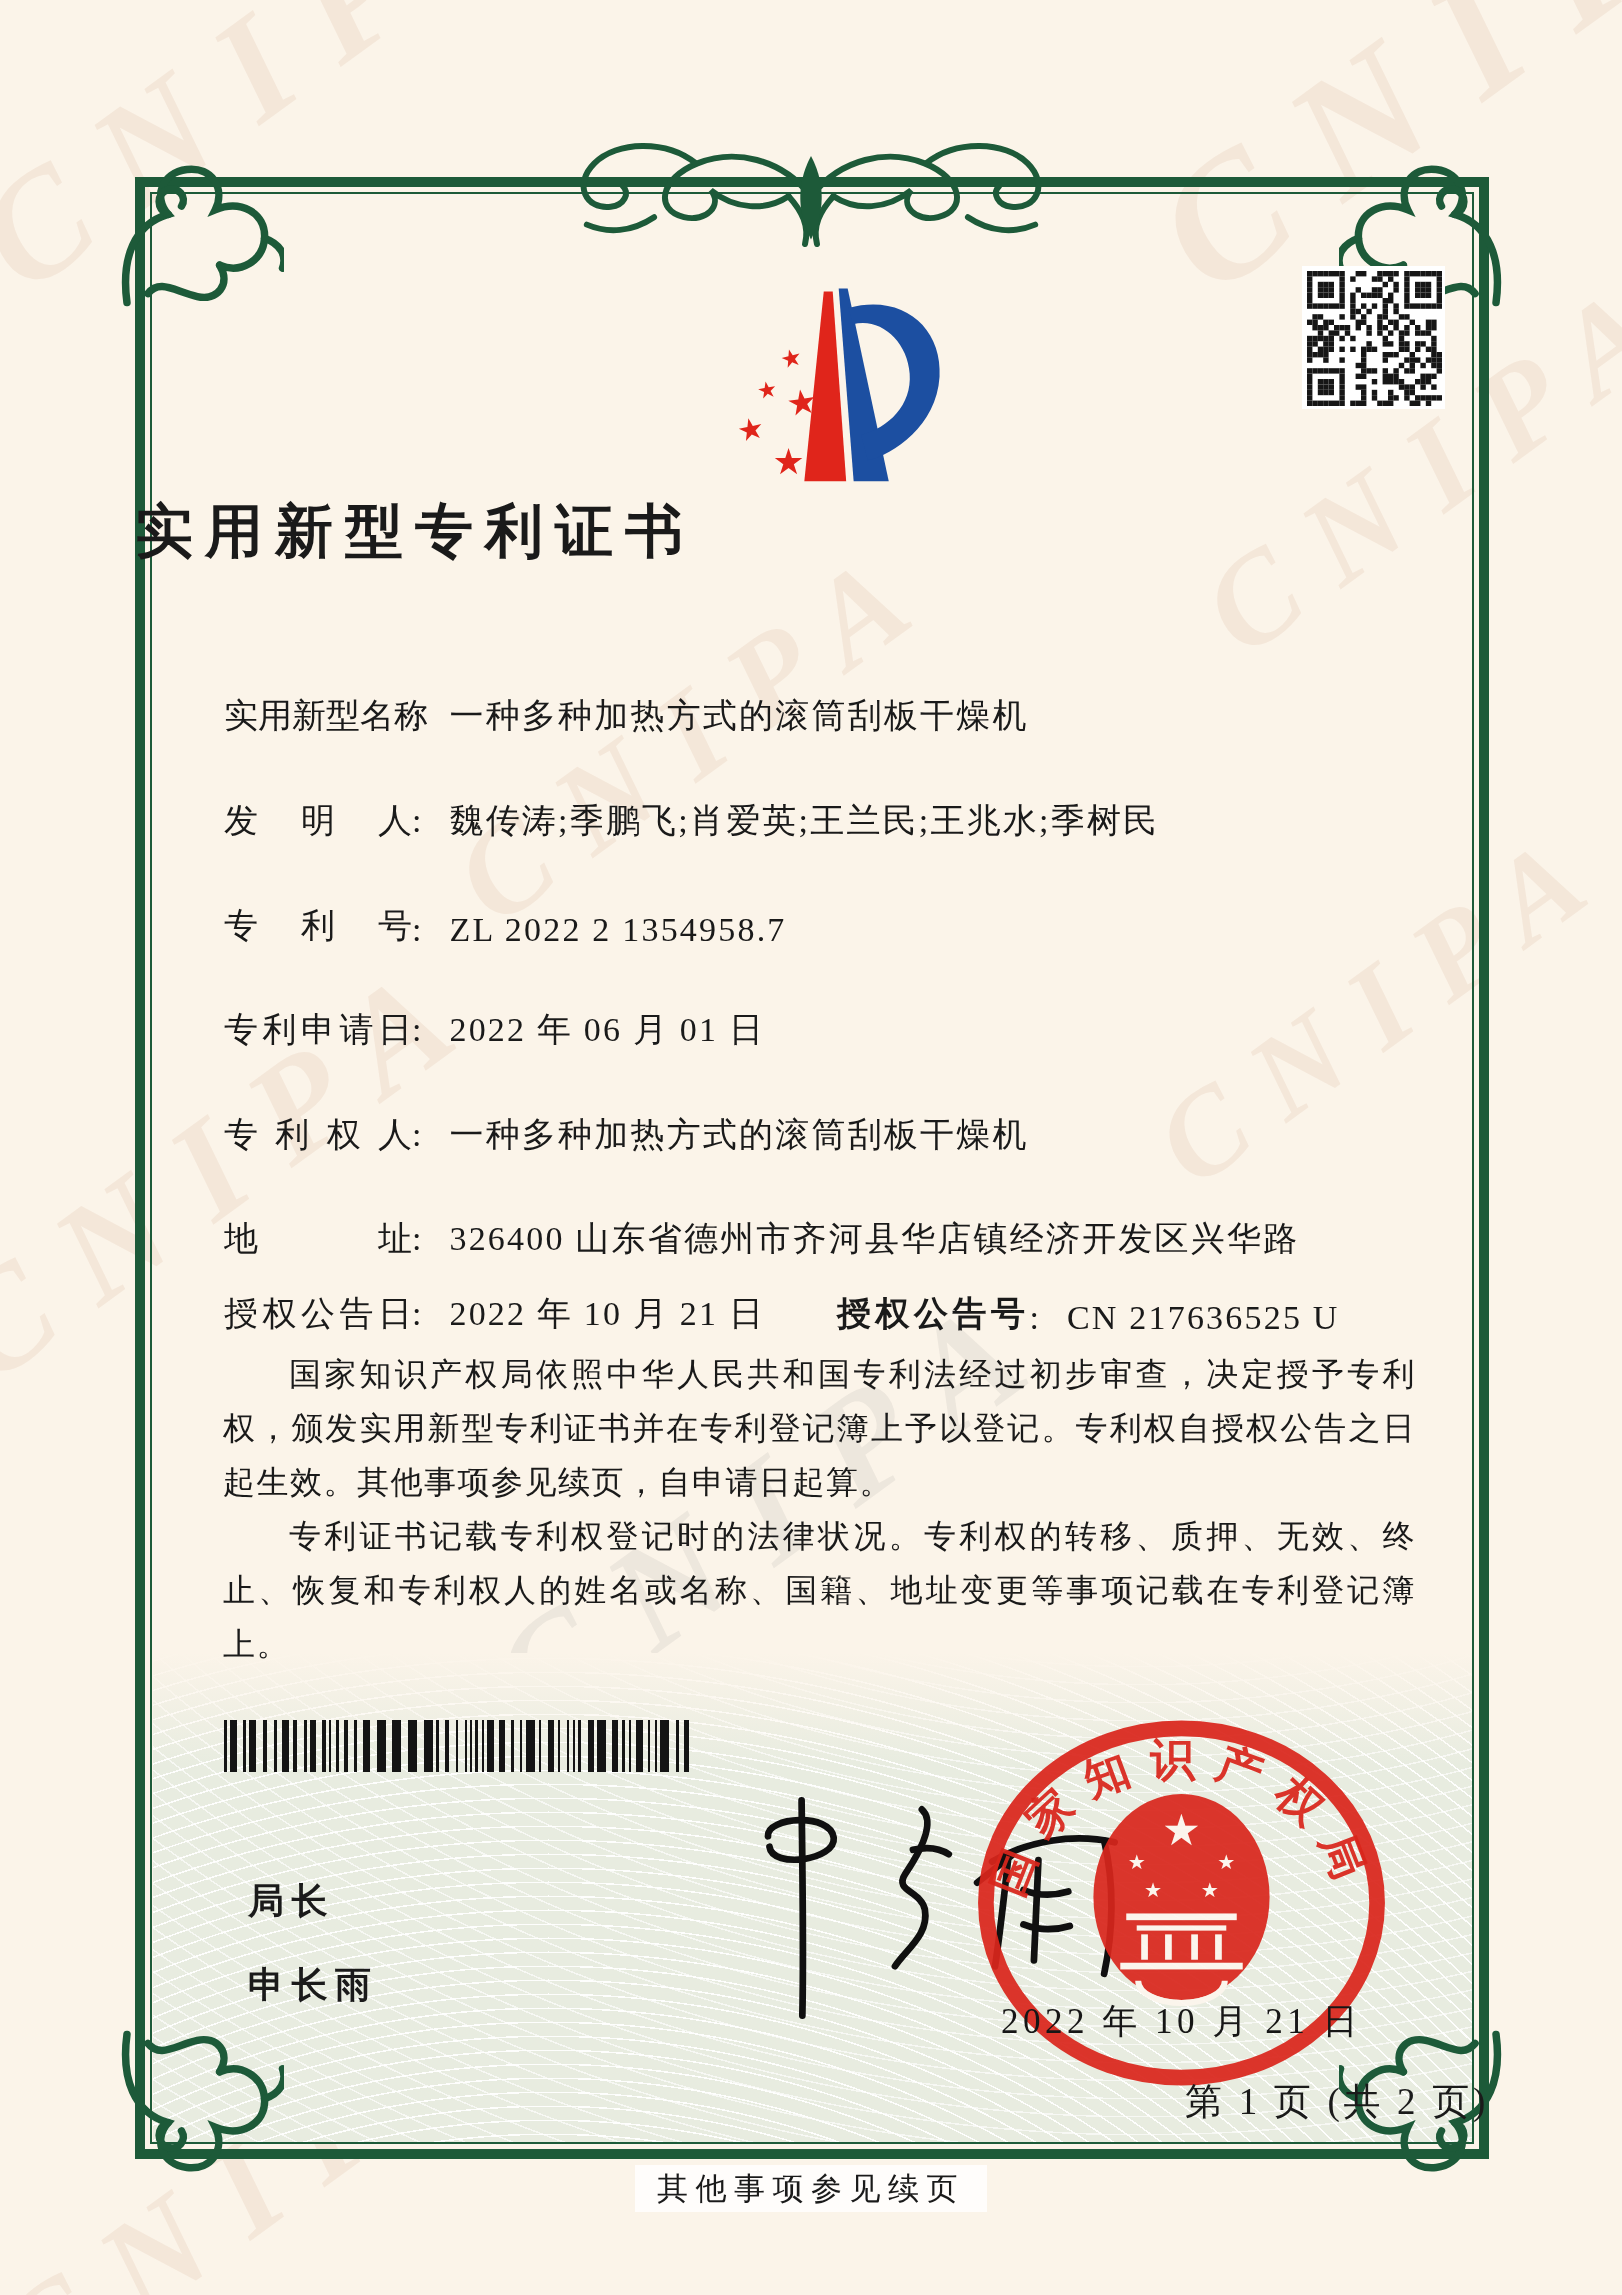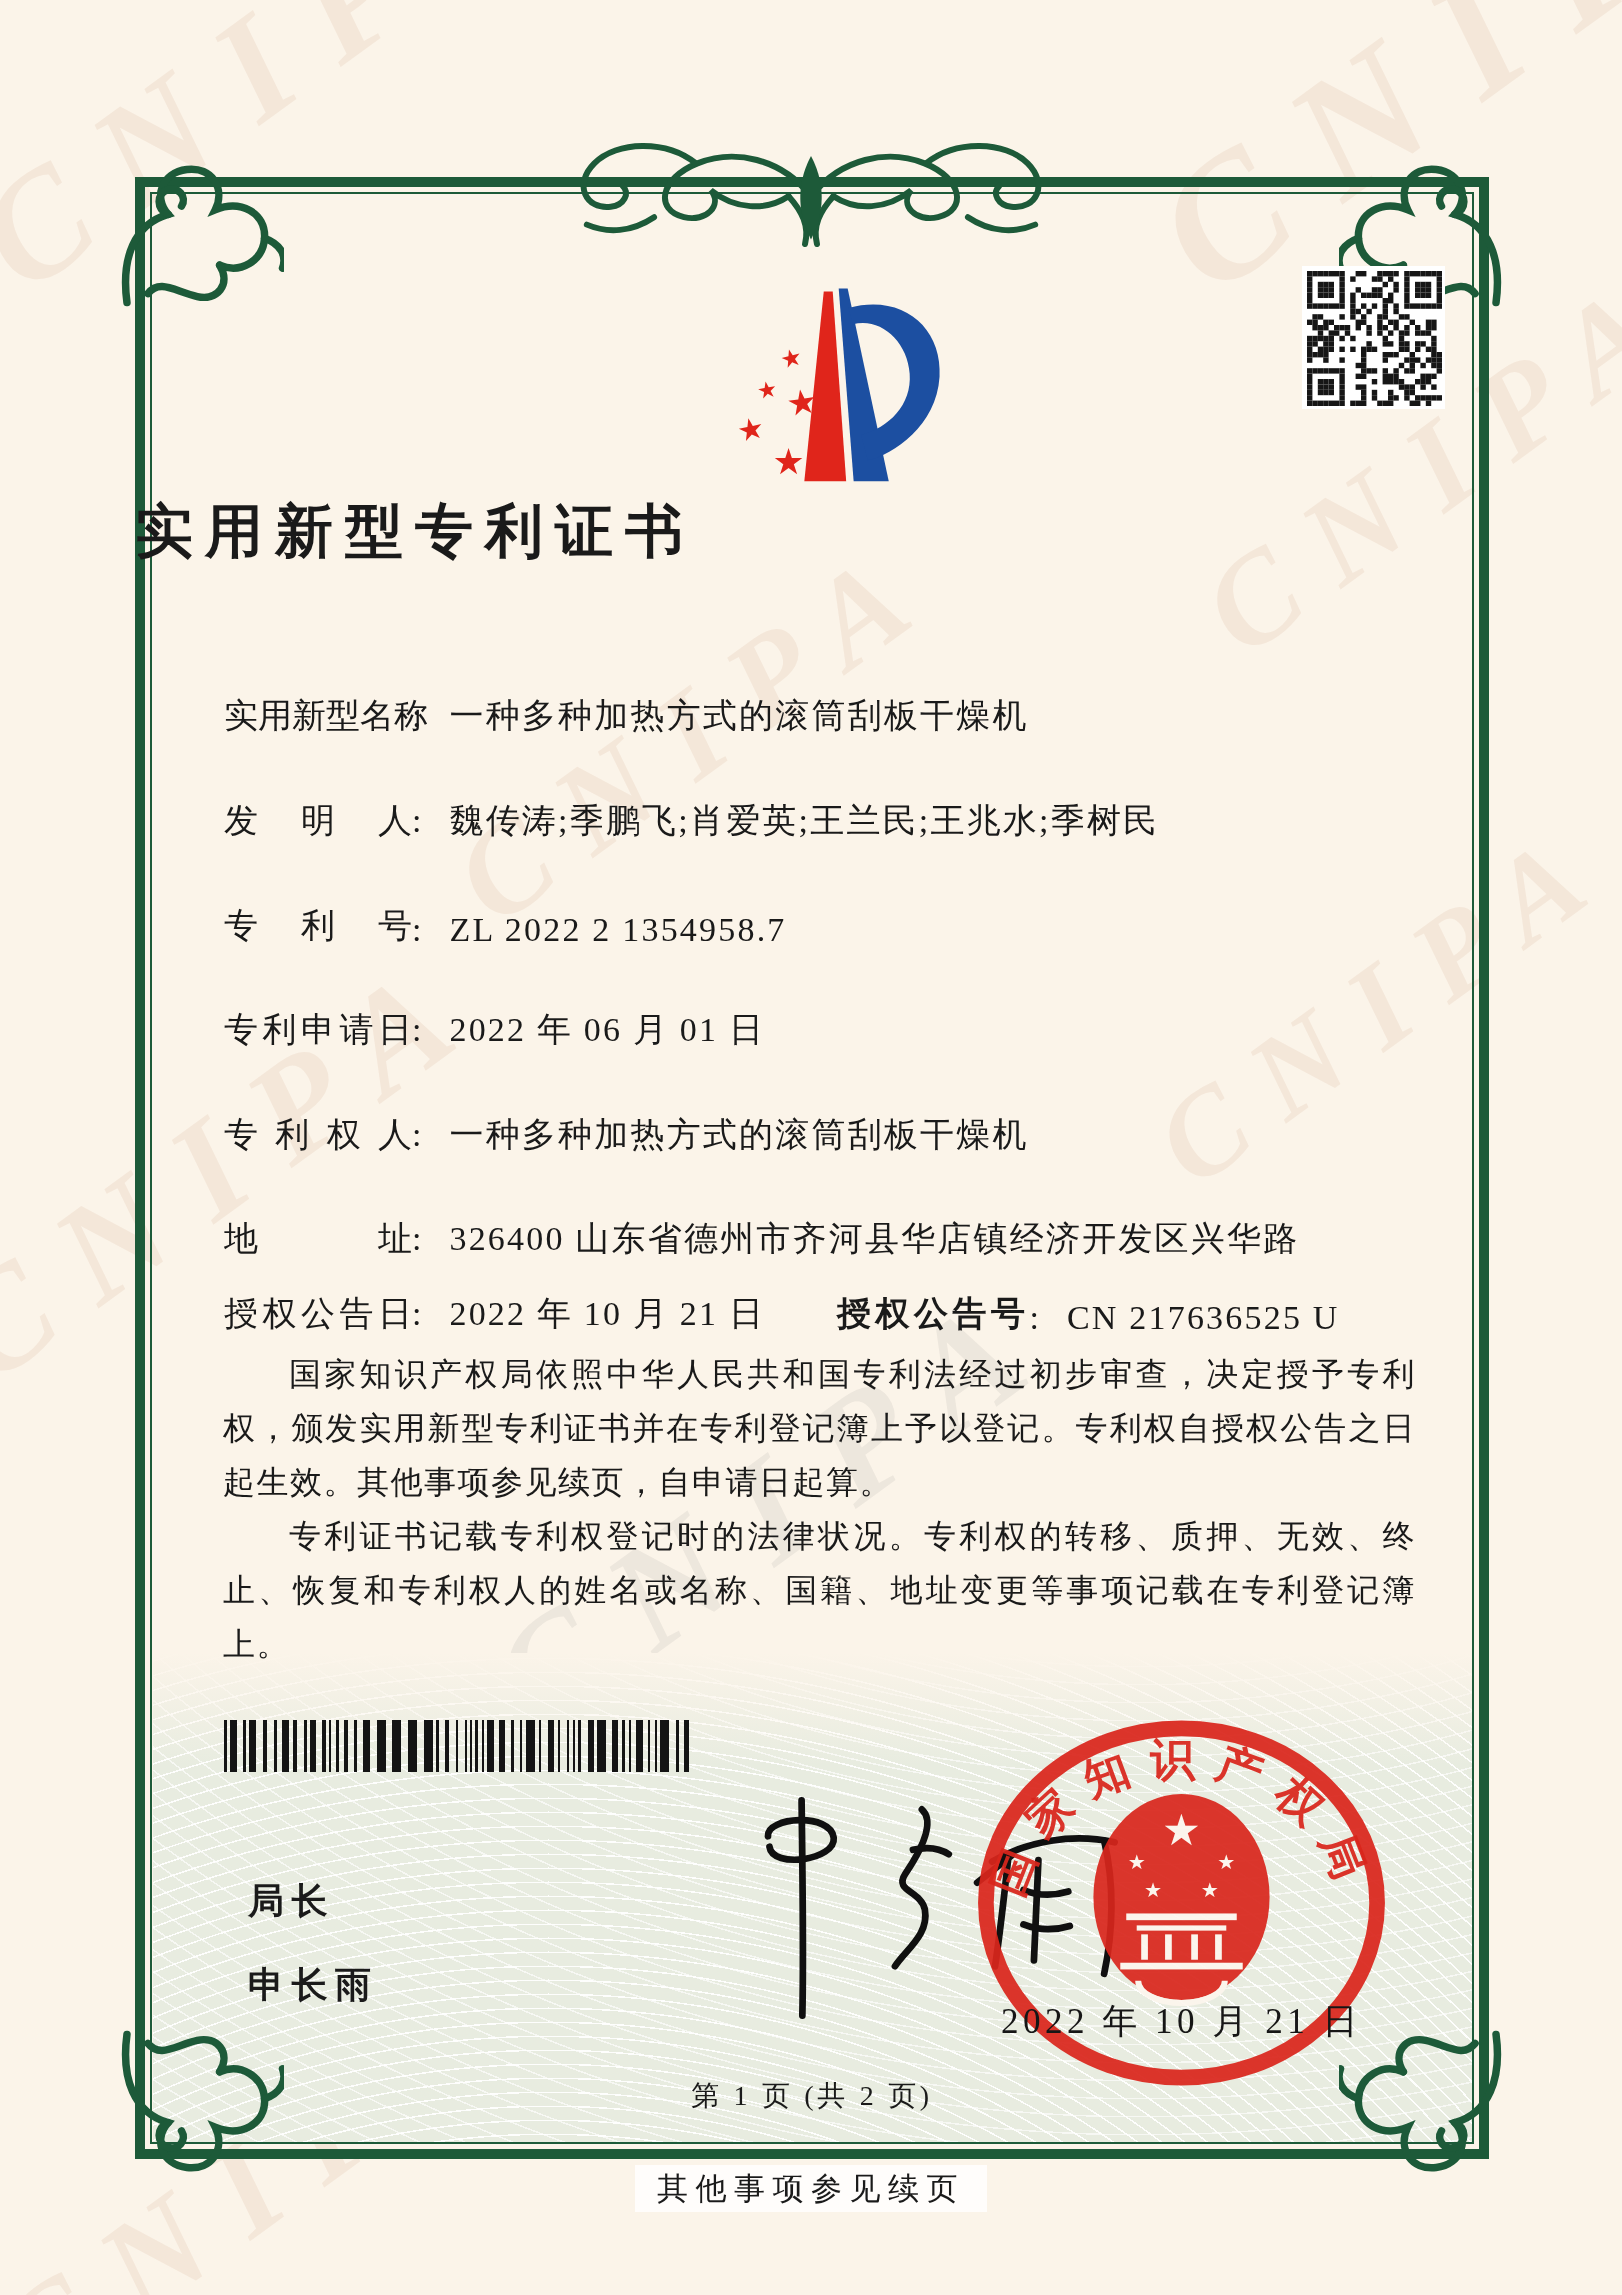"第 1 页 (共 2" .page-info { font-size: 28px -> 37px; text-align: center -> right }
